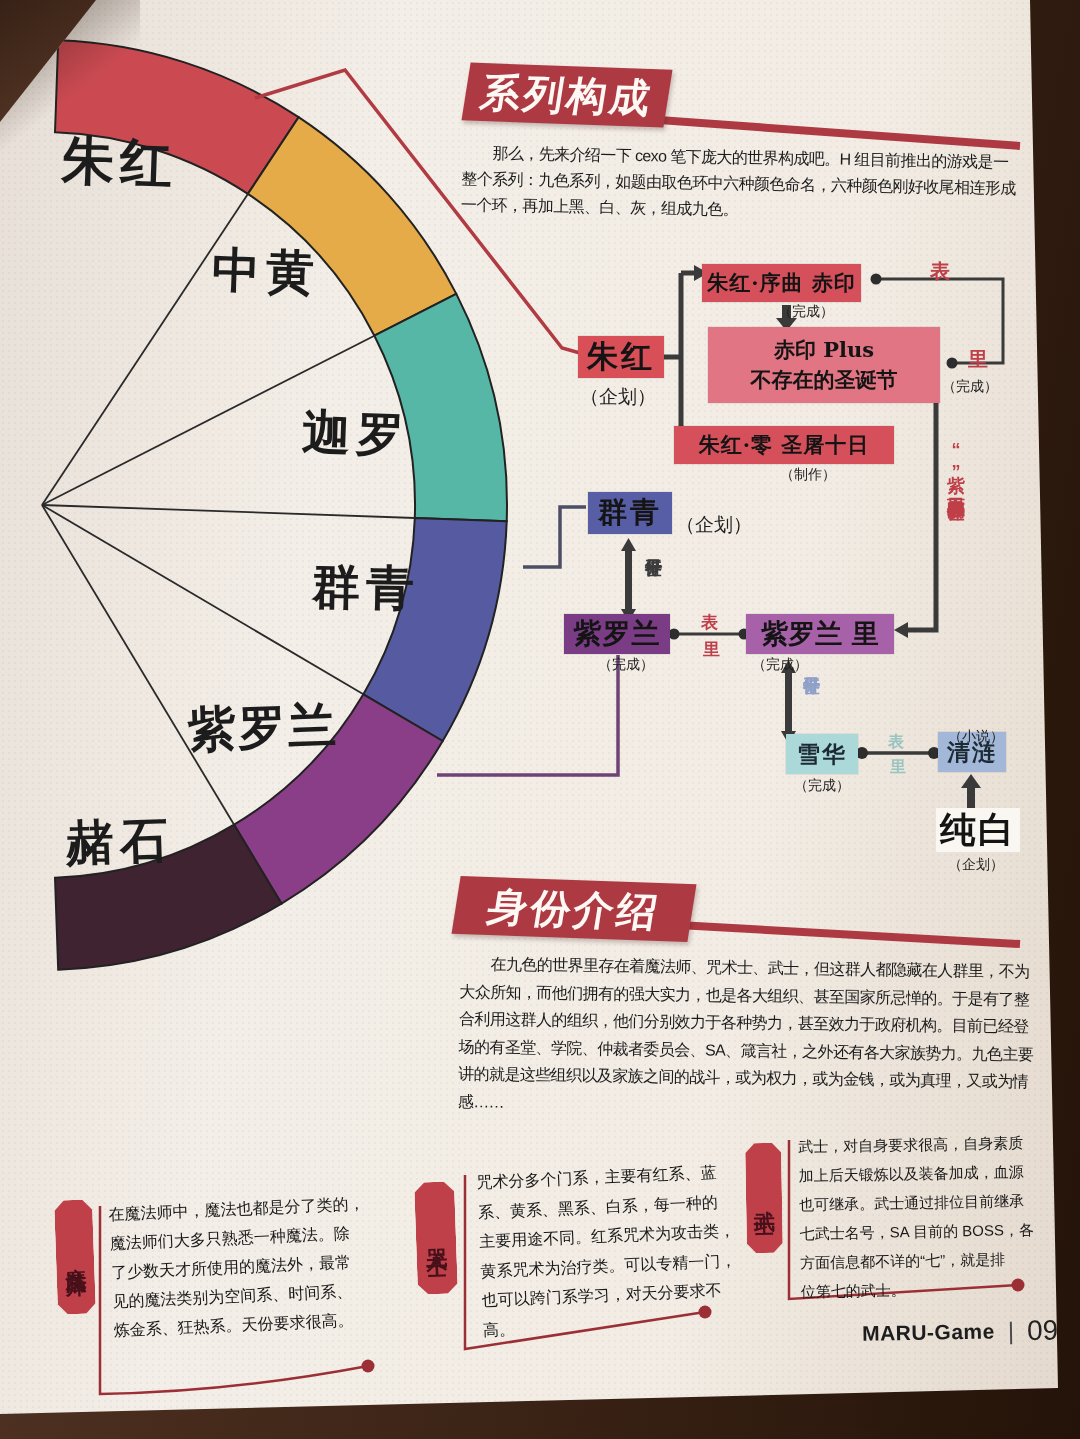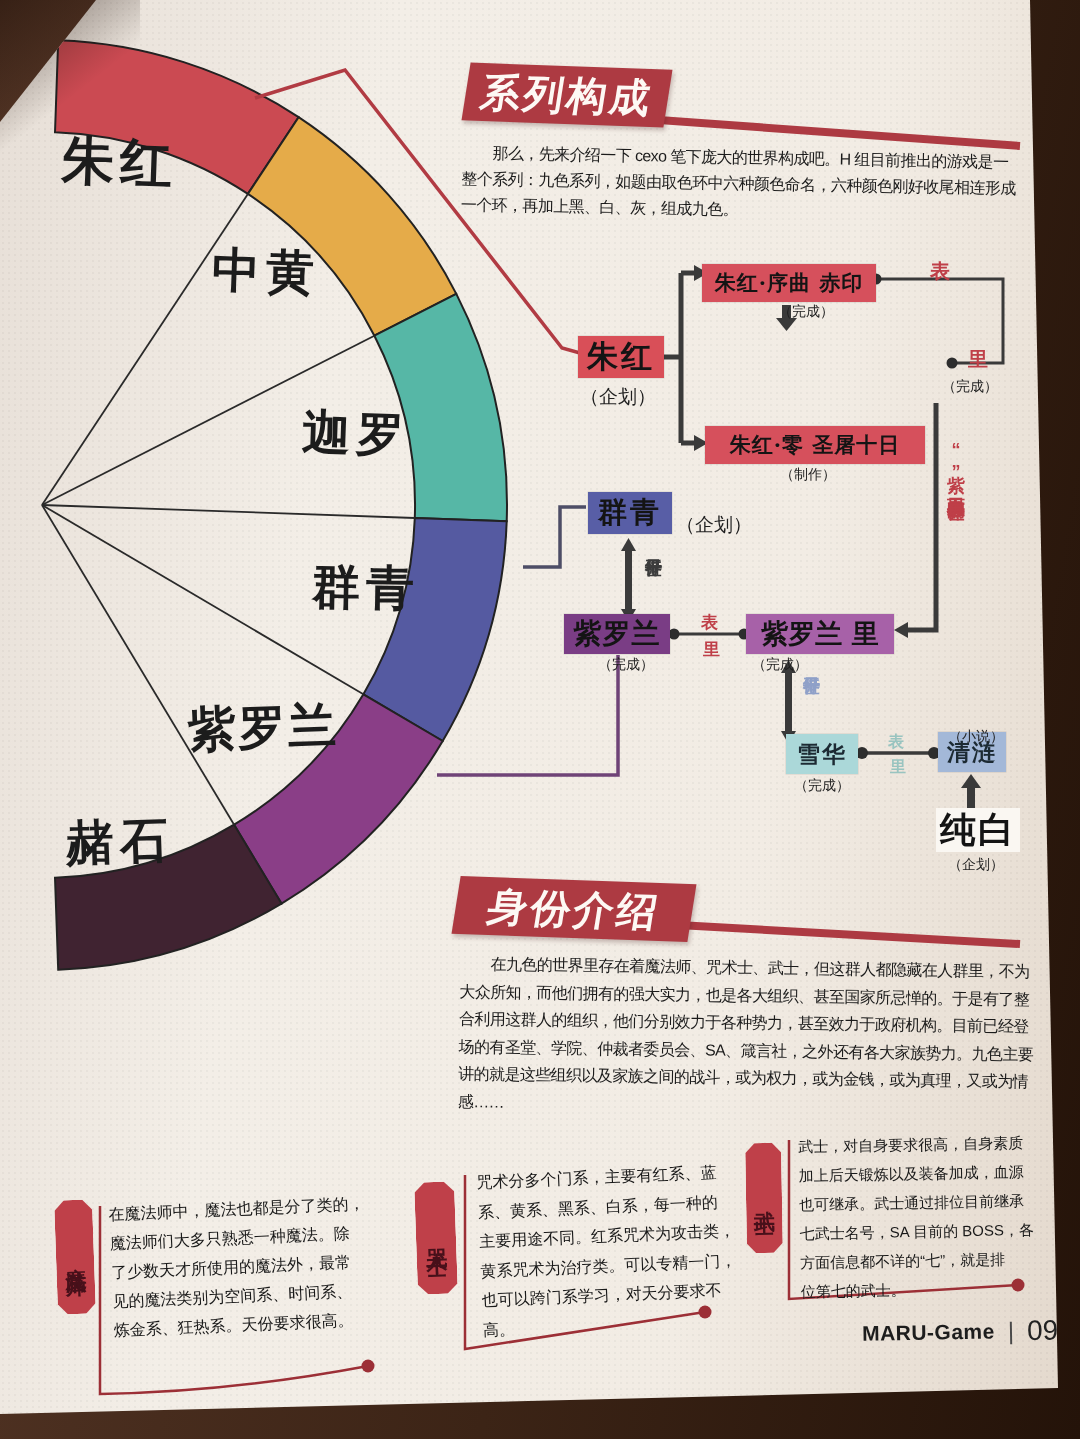"朱红·序曲 赤印" div.abs { width: 174px -> 159px }
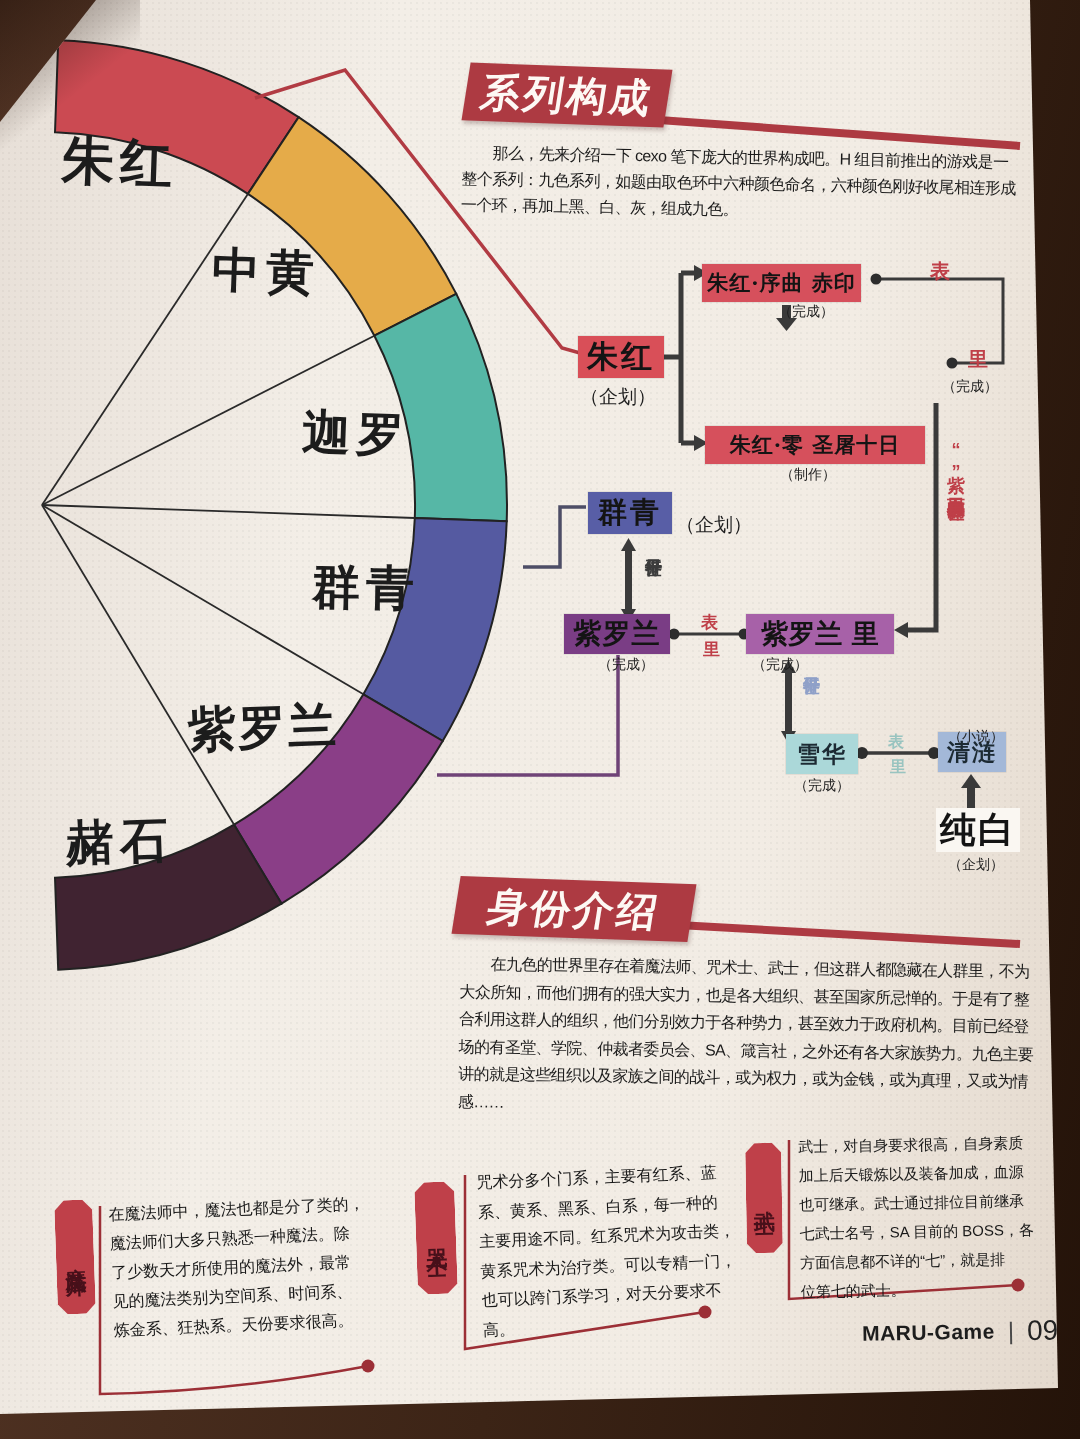"赤印 Plus" div.abs { html: none -> <div> <div>赤印 Plus</div> <div>不存在的圣诞节</div> </div> }
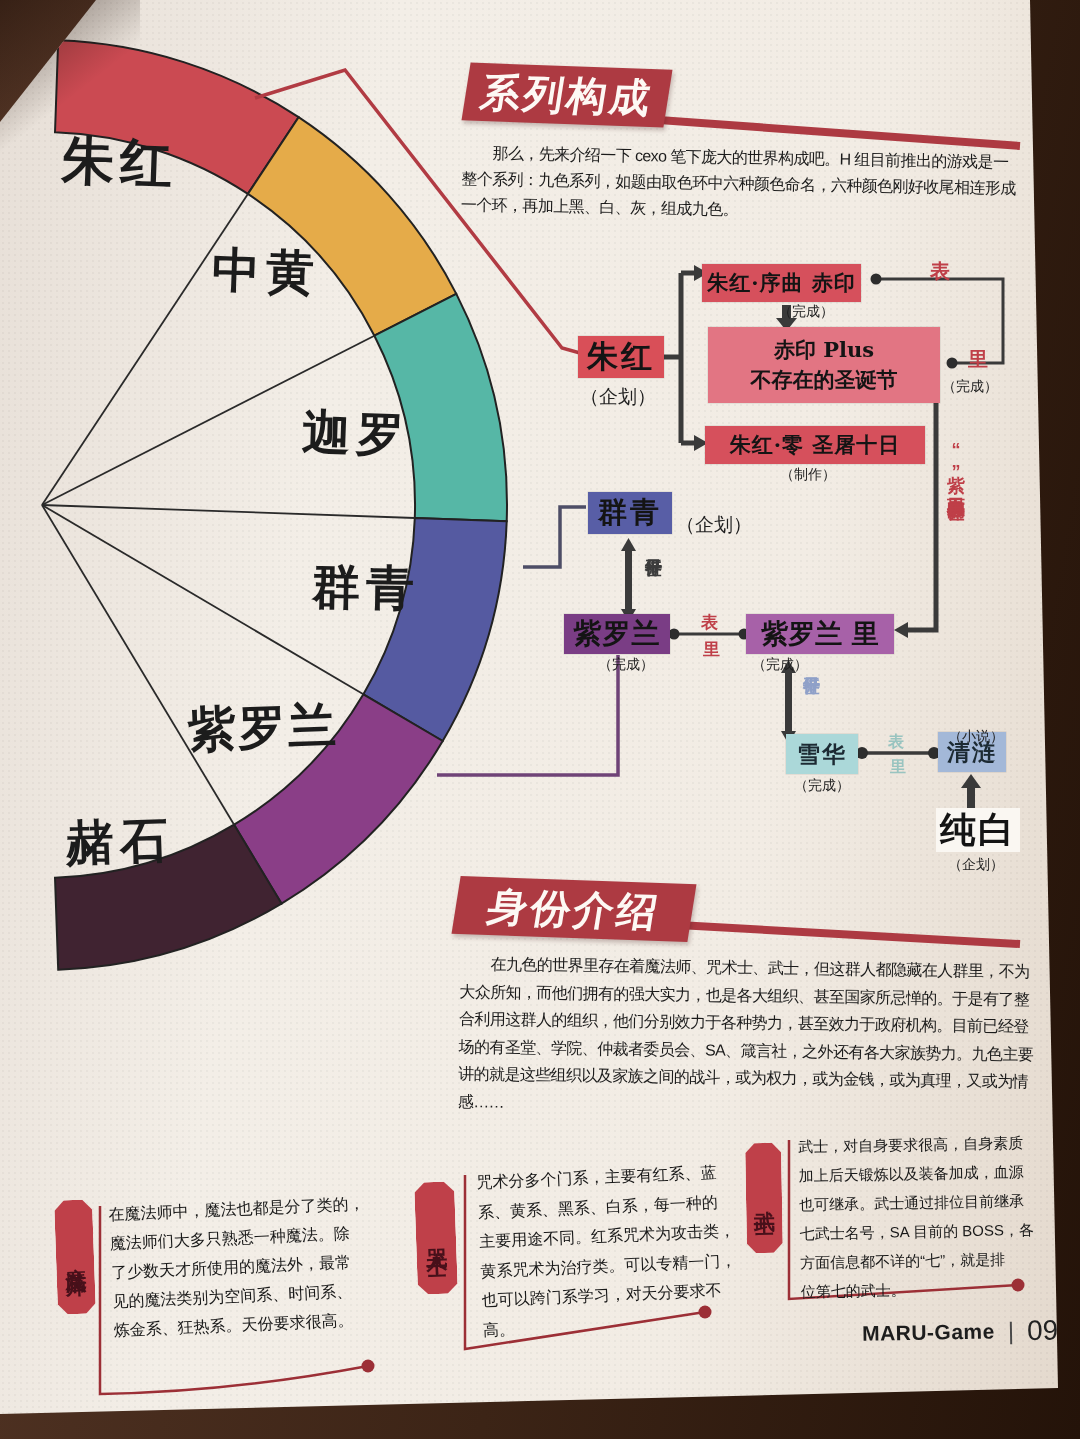"朱红·零 圣屠十日" div.abs { left: 705px -> 674px }
